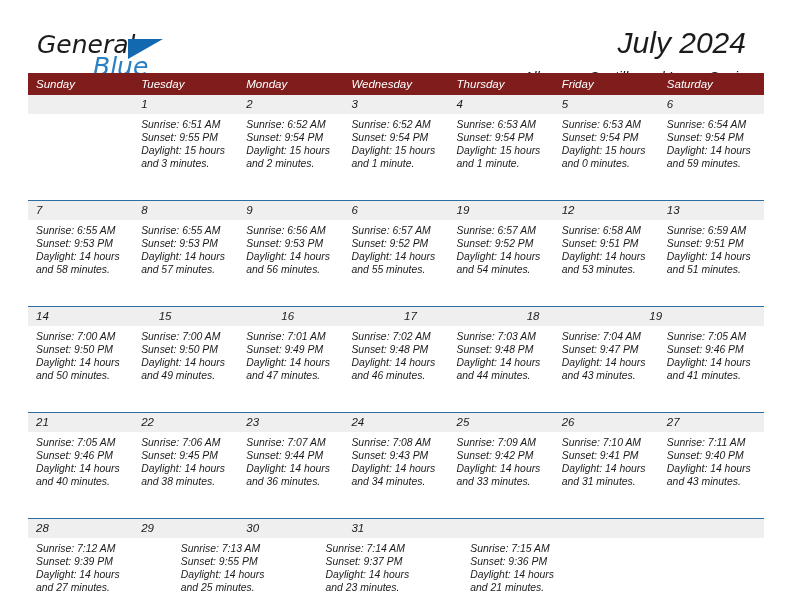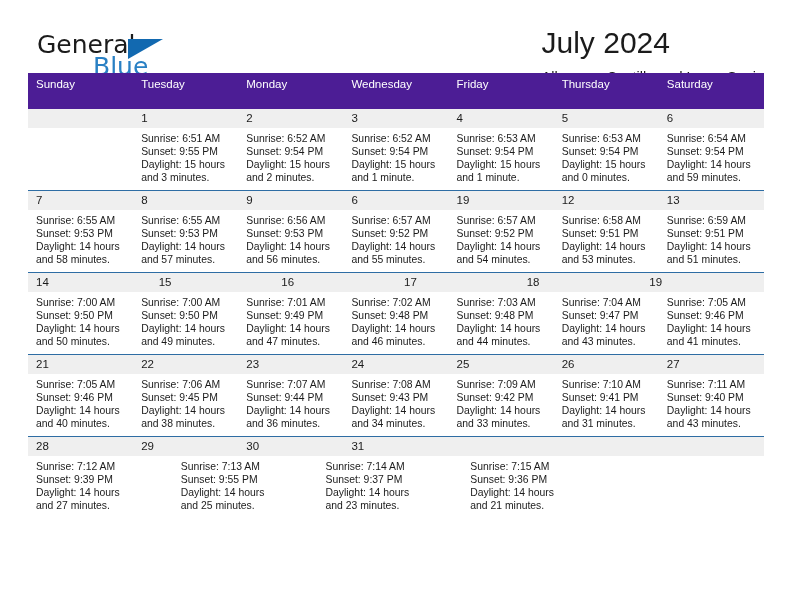"General" .page { font-style: none -> italic }
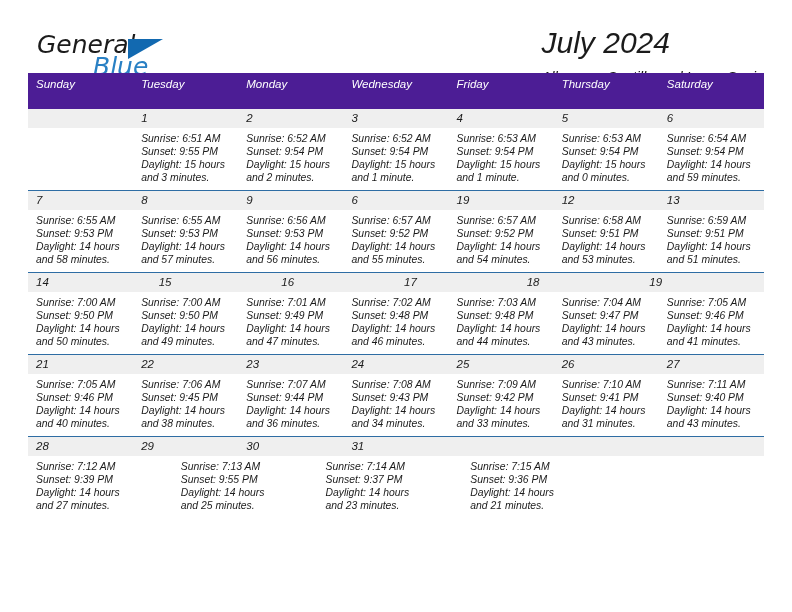"July 2024" .titles { right: 0 -> 18px; text-align: left -> right }
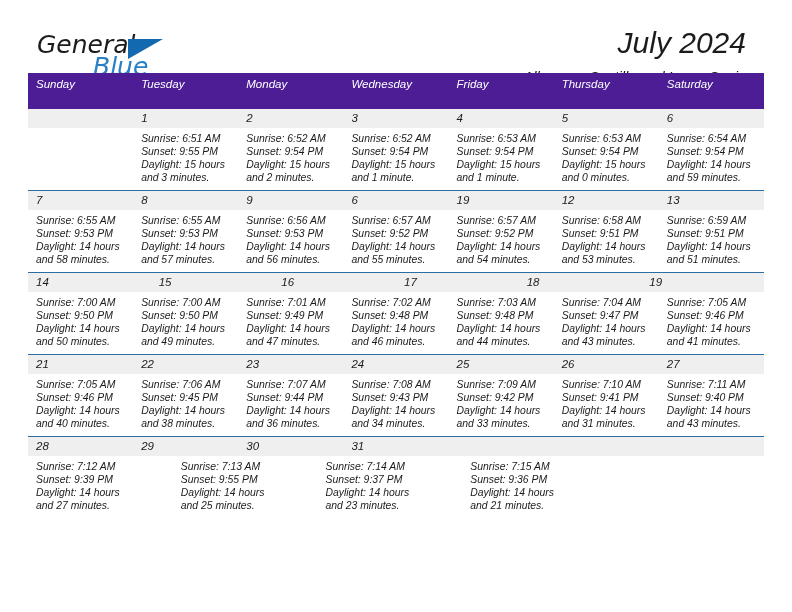"Sunday" .dow-row { background: #4c1d95 -> #7f1d1d; height: 36px -> 22px }
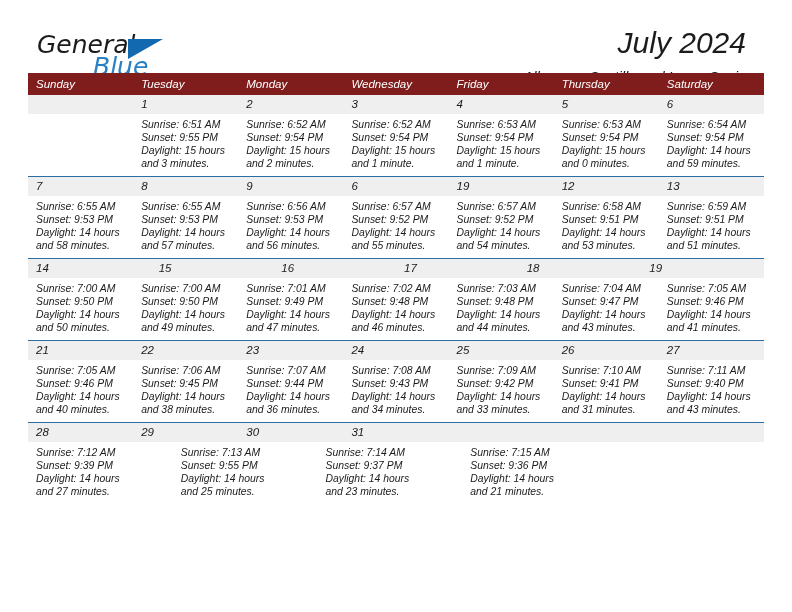"Friday" div.dow { order: before "Thursday" -> after "Thursday" }
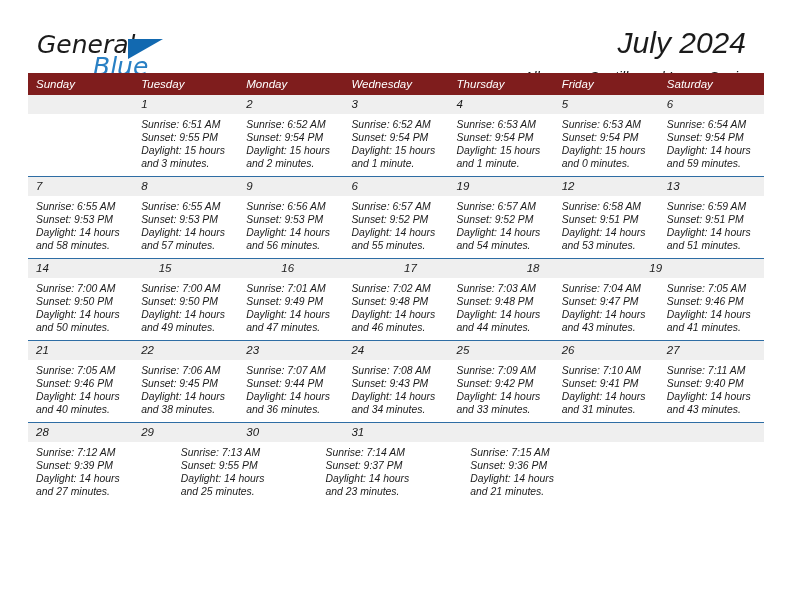"Sunrise: 6:51 AM" .week-body { height: 62px -> 86px }
